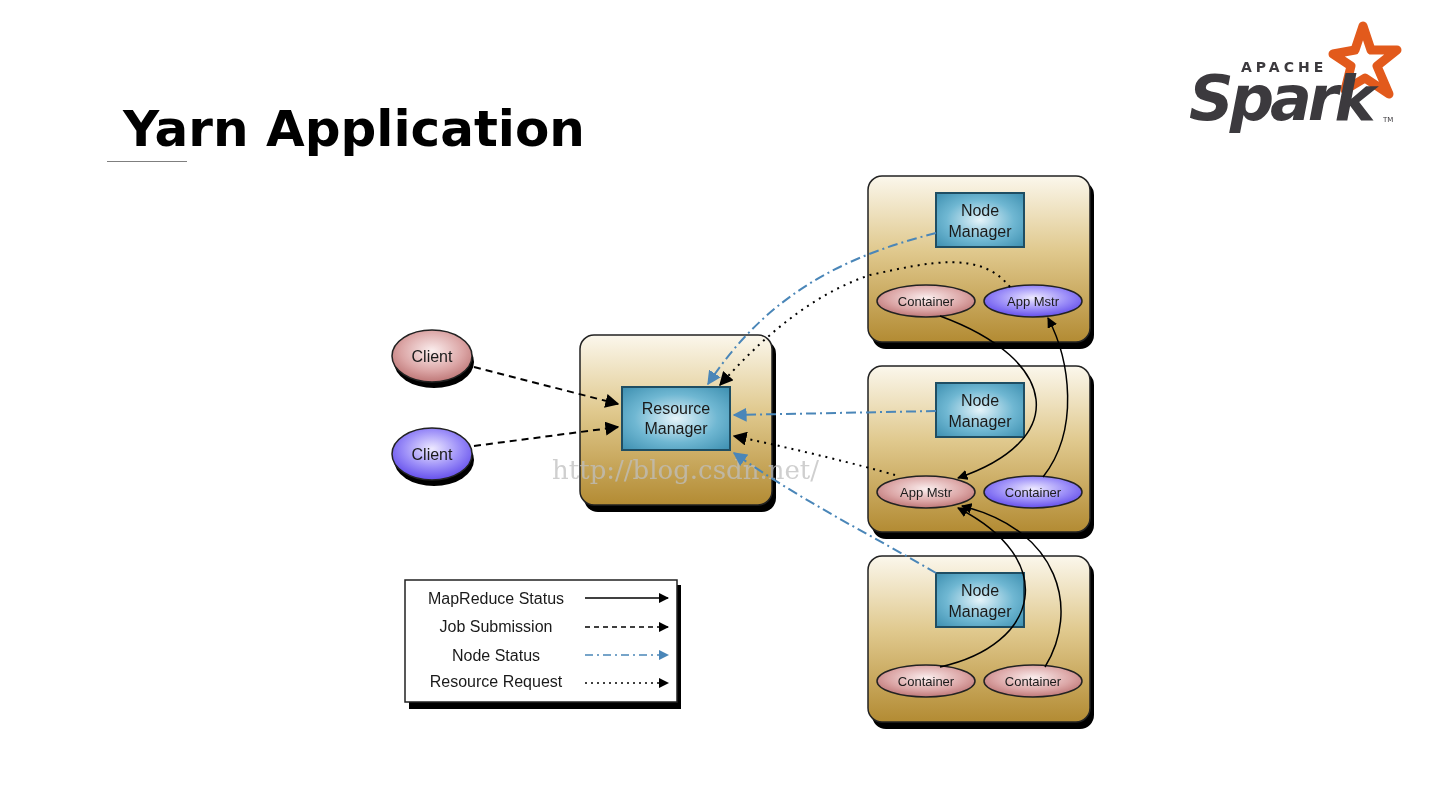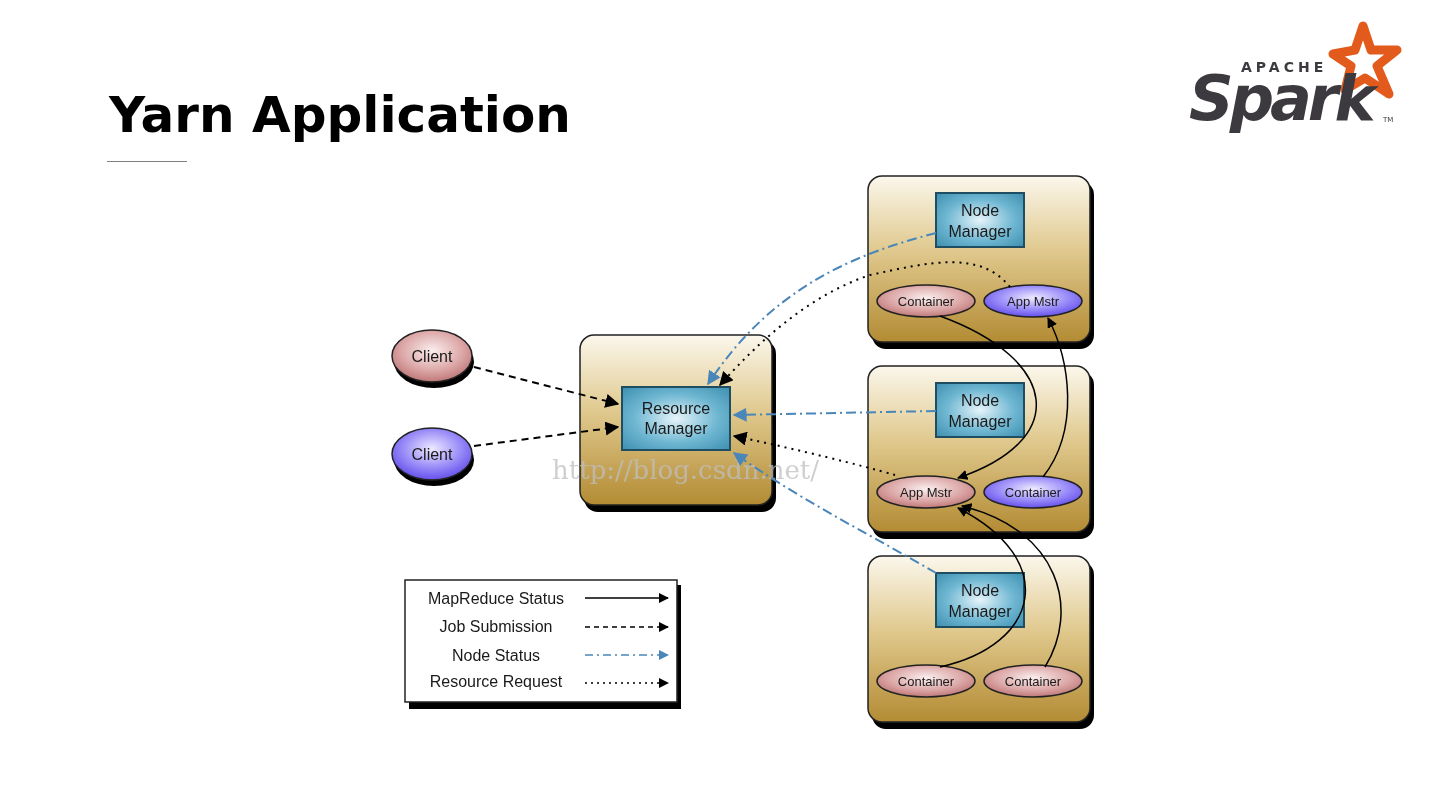"Yarn Application" .title { margin: 2px -> 16px }
